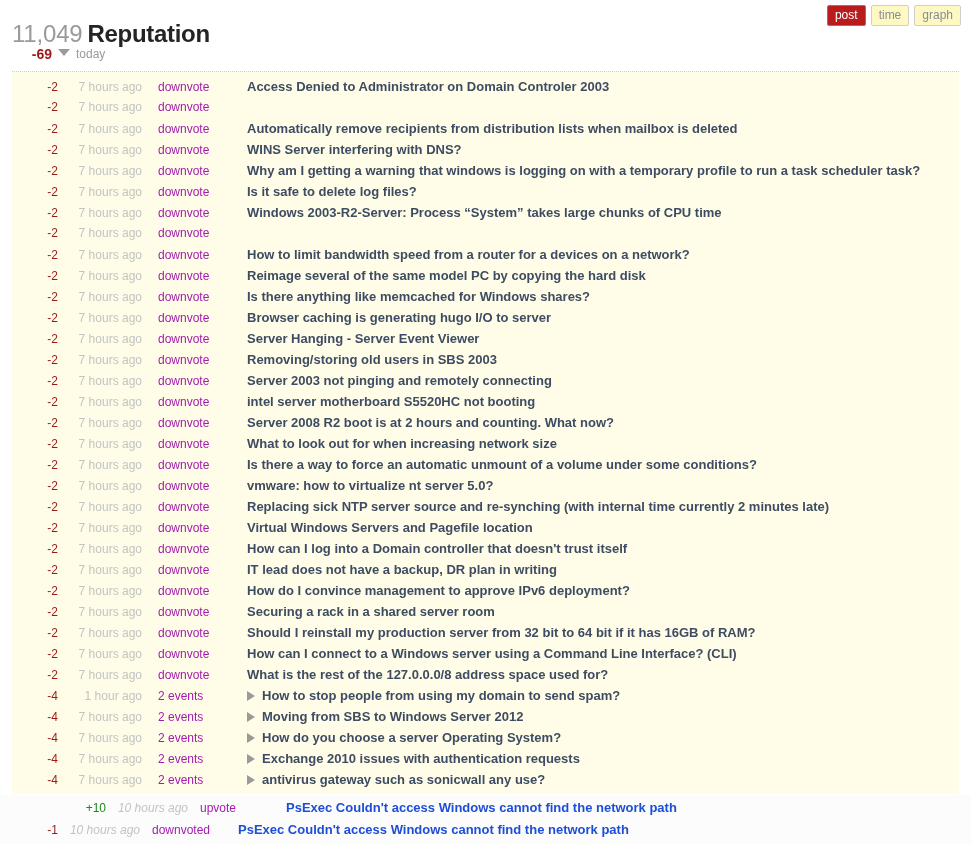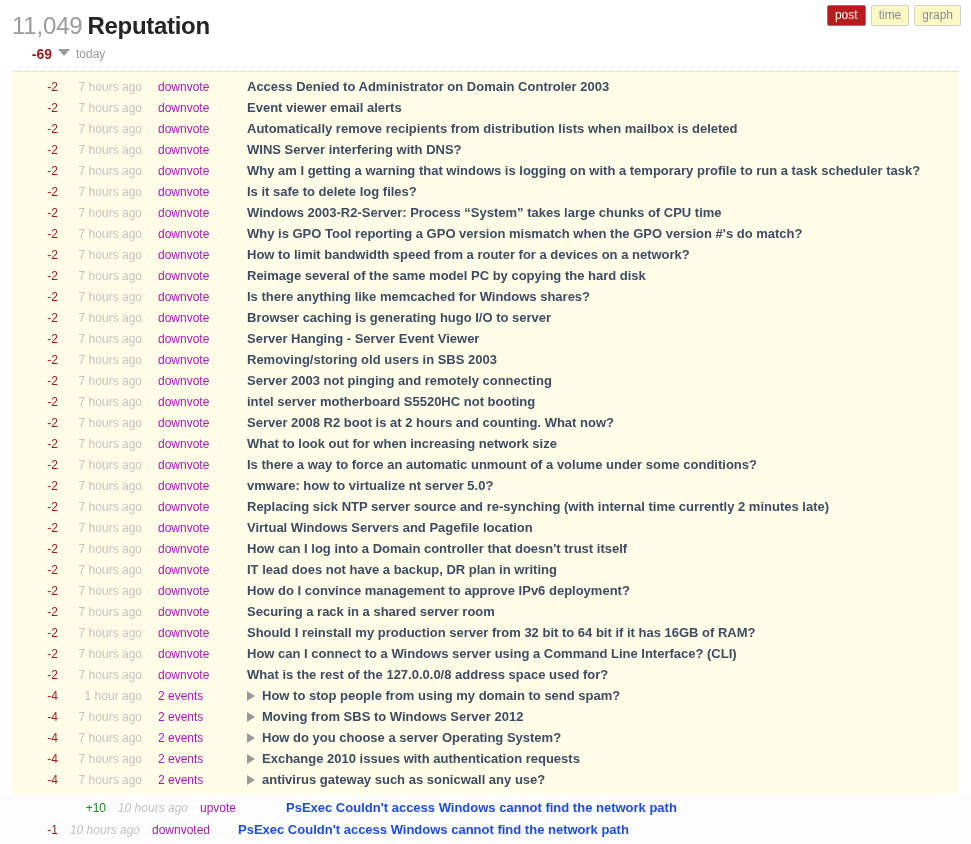"11,049 Reputation" .rep-title { top: 12px -> 20px }
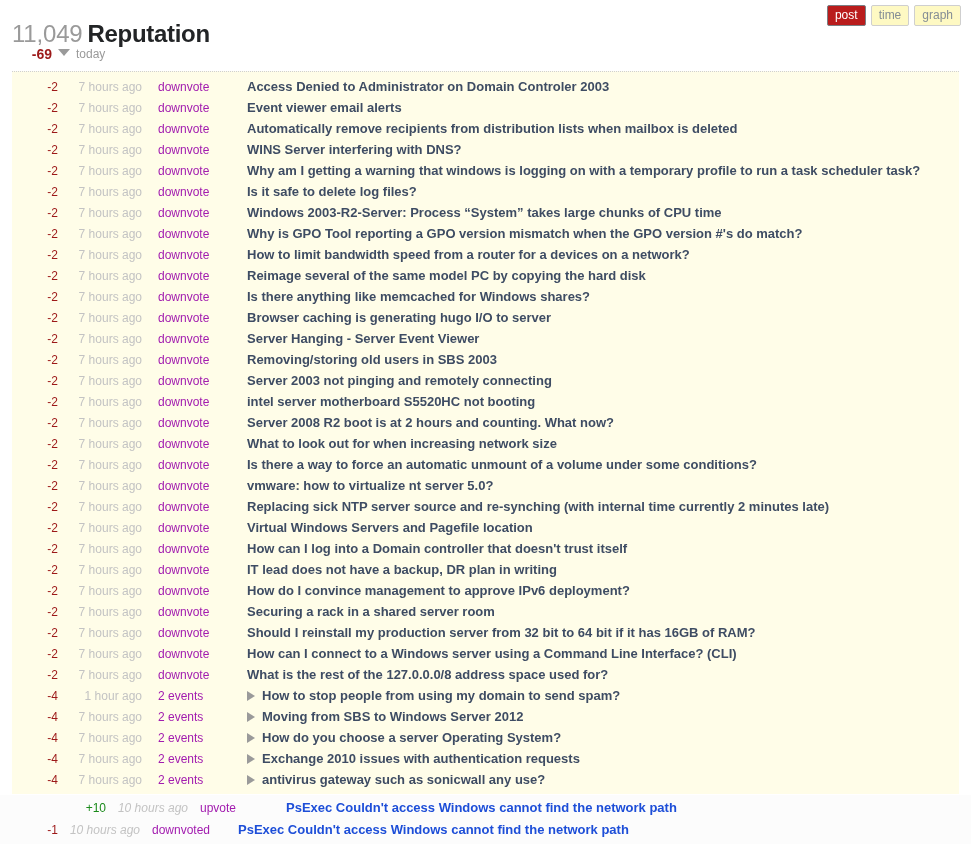"Event viewer email alerts" div.col-title { html: <div><a>Event viewer email alerts</a></div> -> none }
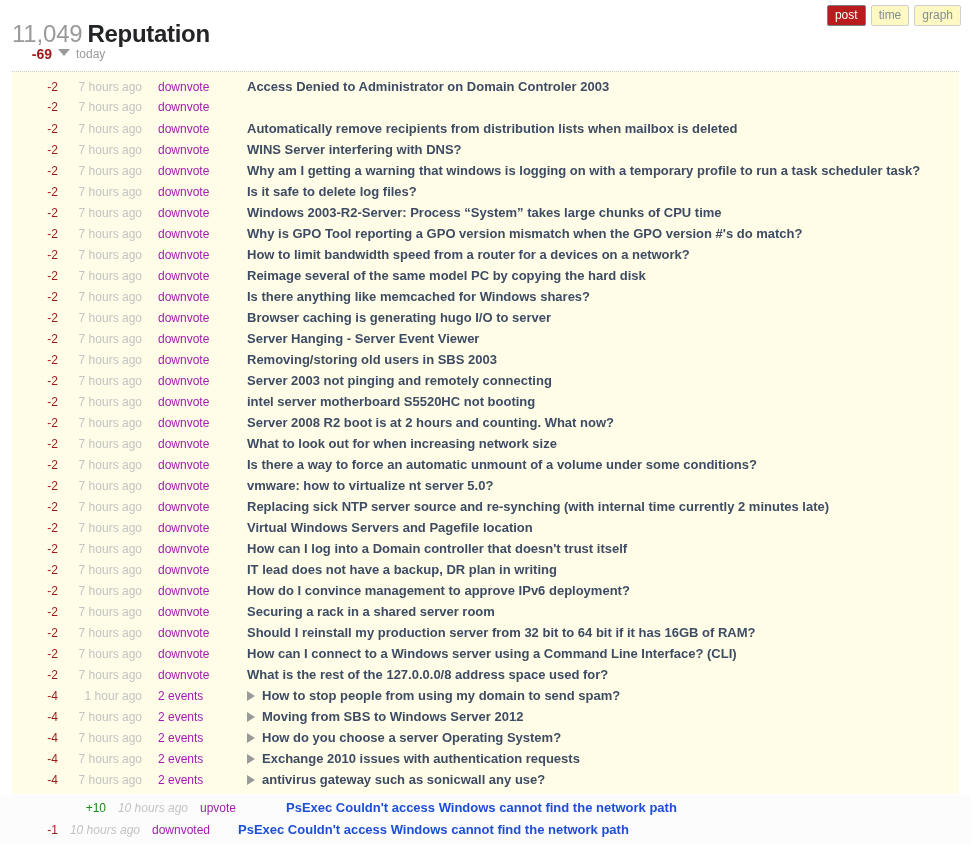"Why is GPO Tool reporting" div.col-title { html: <div><a>Why is GPO Tool reporting a GPO version mismatch when the GPO version #'s do match?</a></div> -> none }
